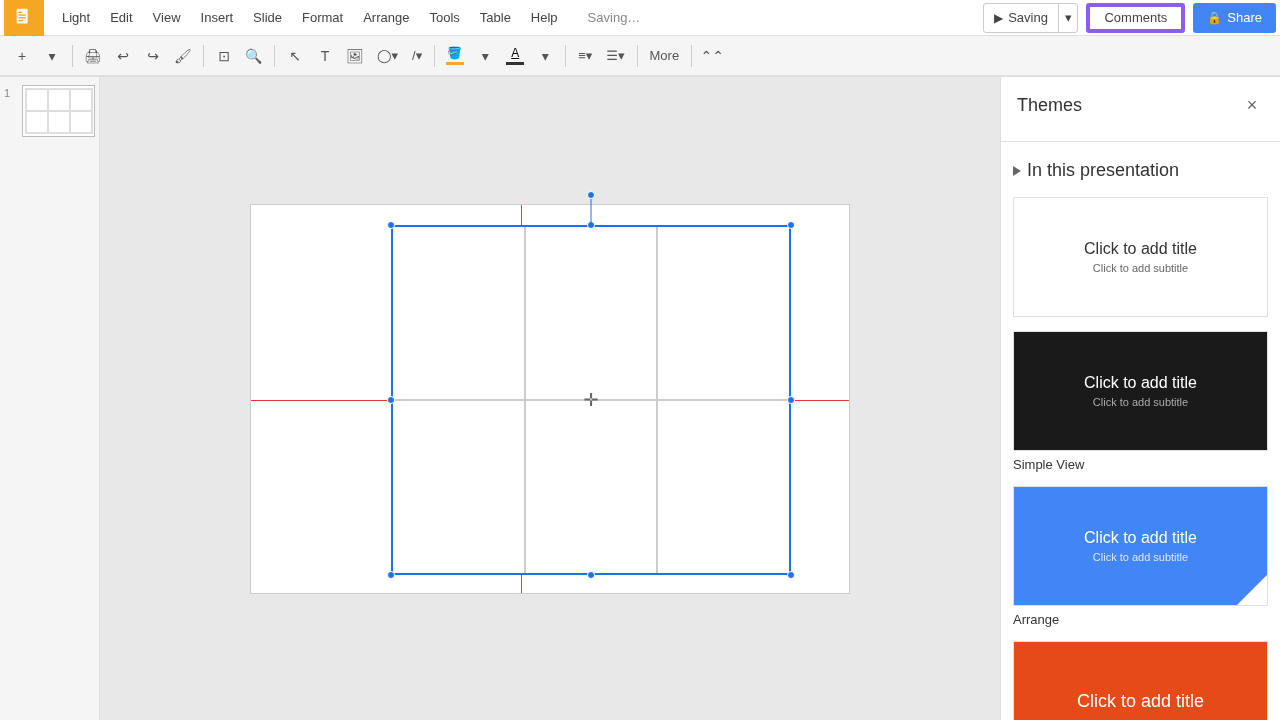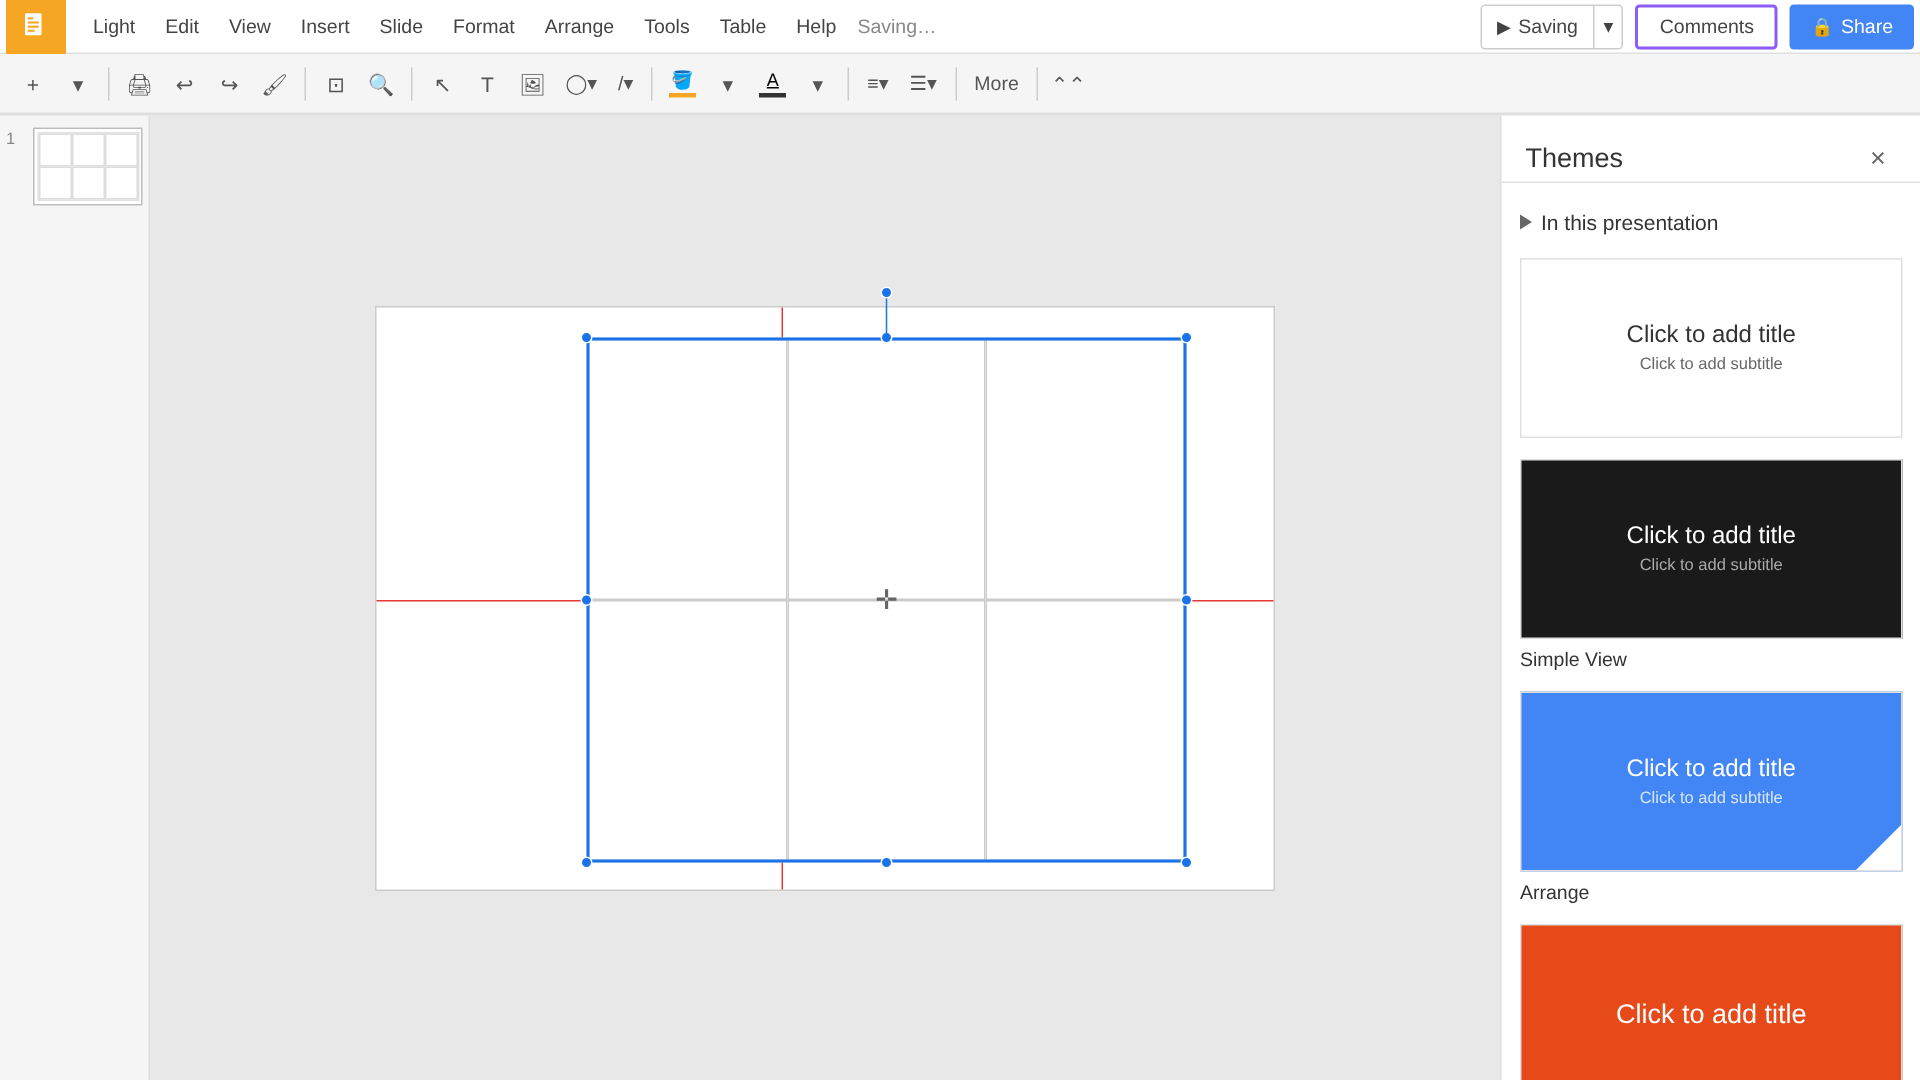"Saving…" #saving-status { margin-left: 4px -> 20px }
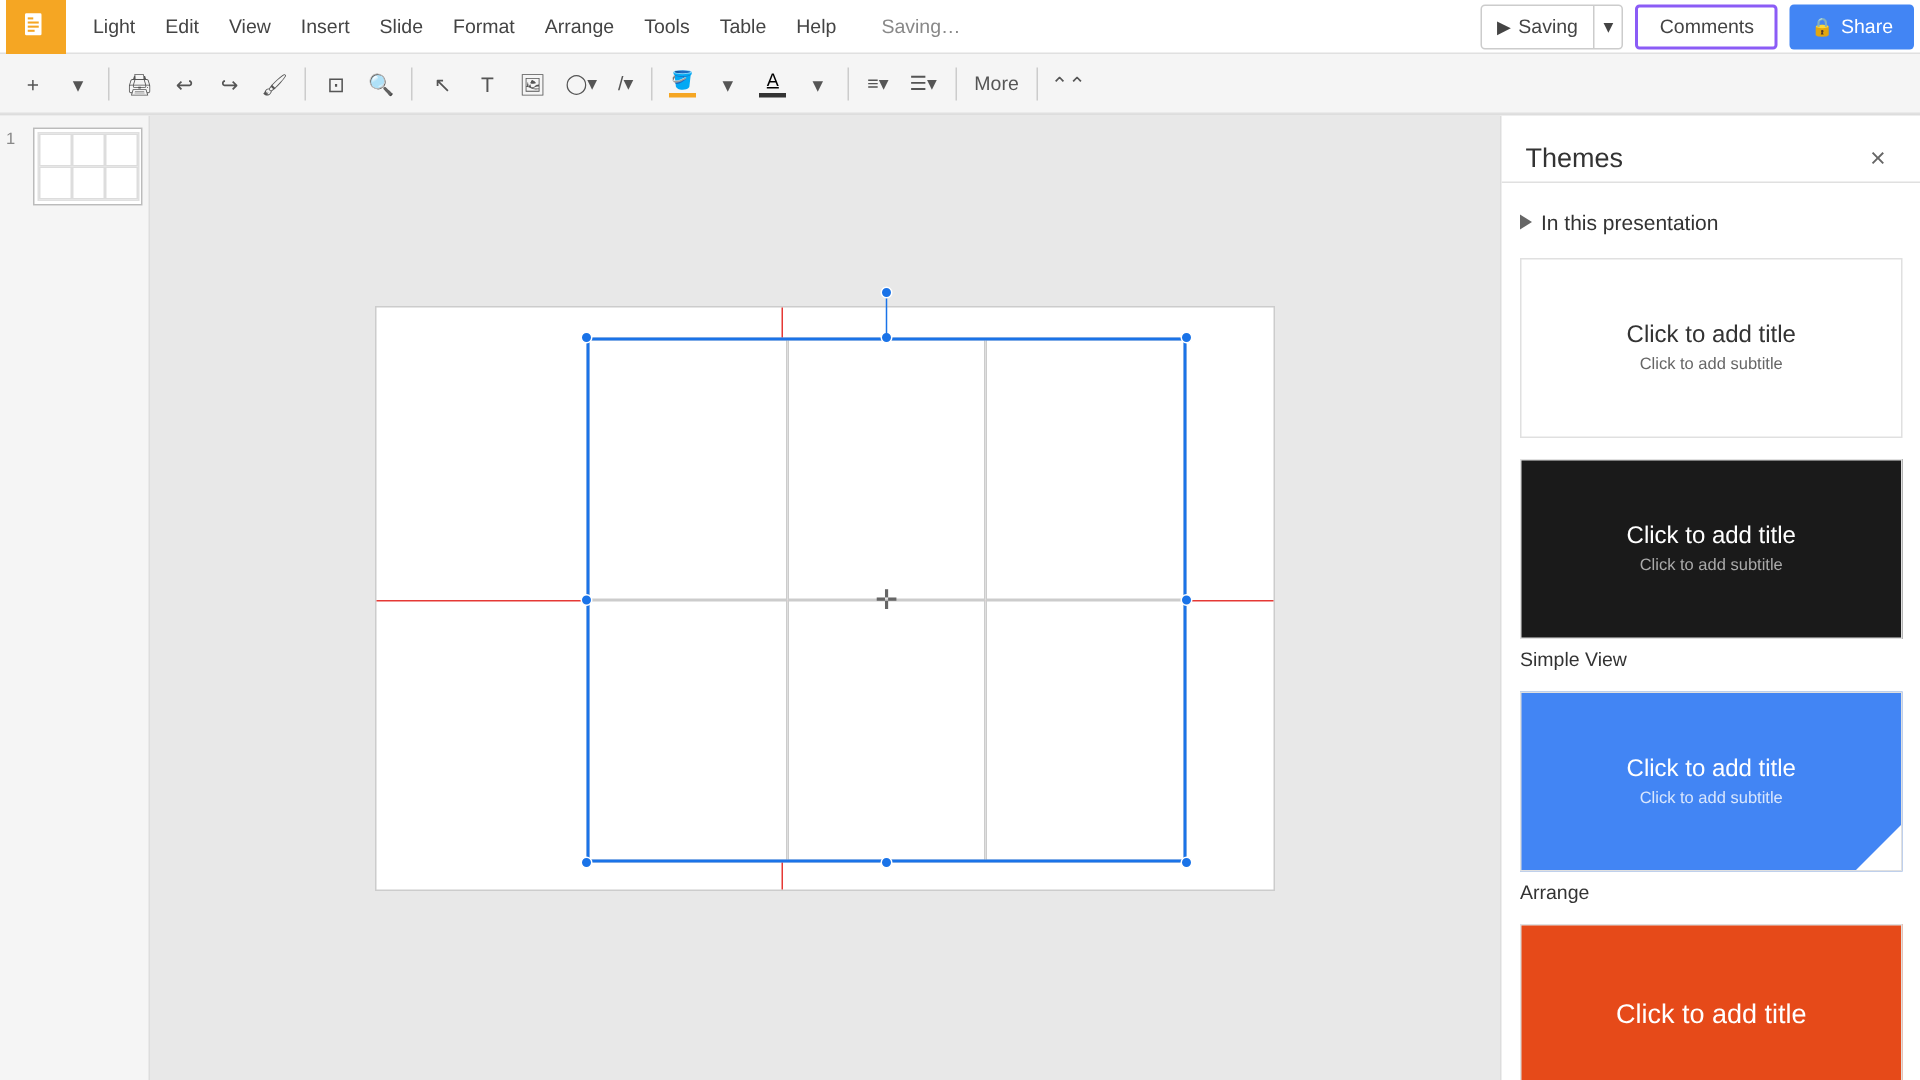"Comments" #comments-btn { border: 2px solid #8b5cf6 -> 4px solid #8b5cf6 }
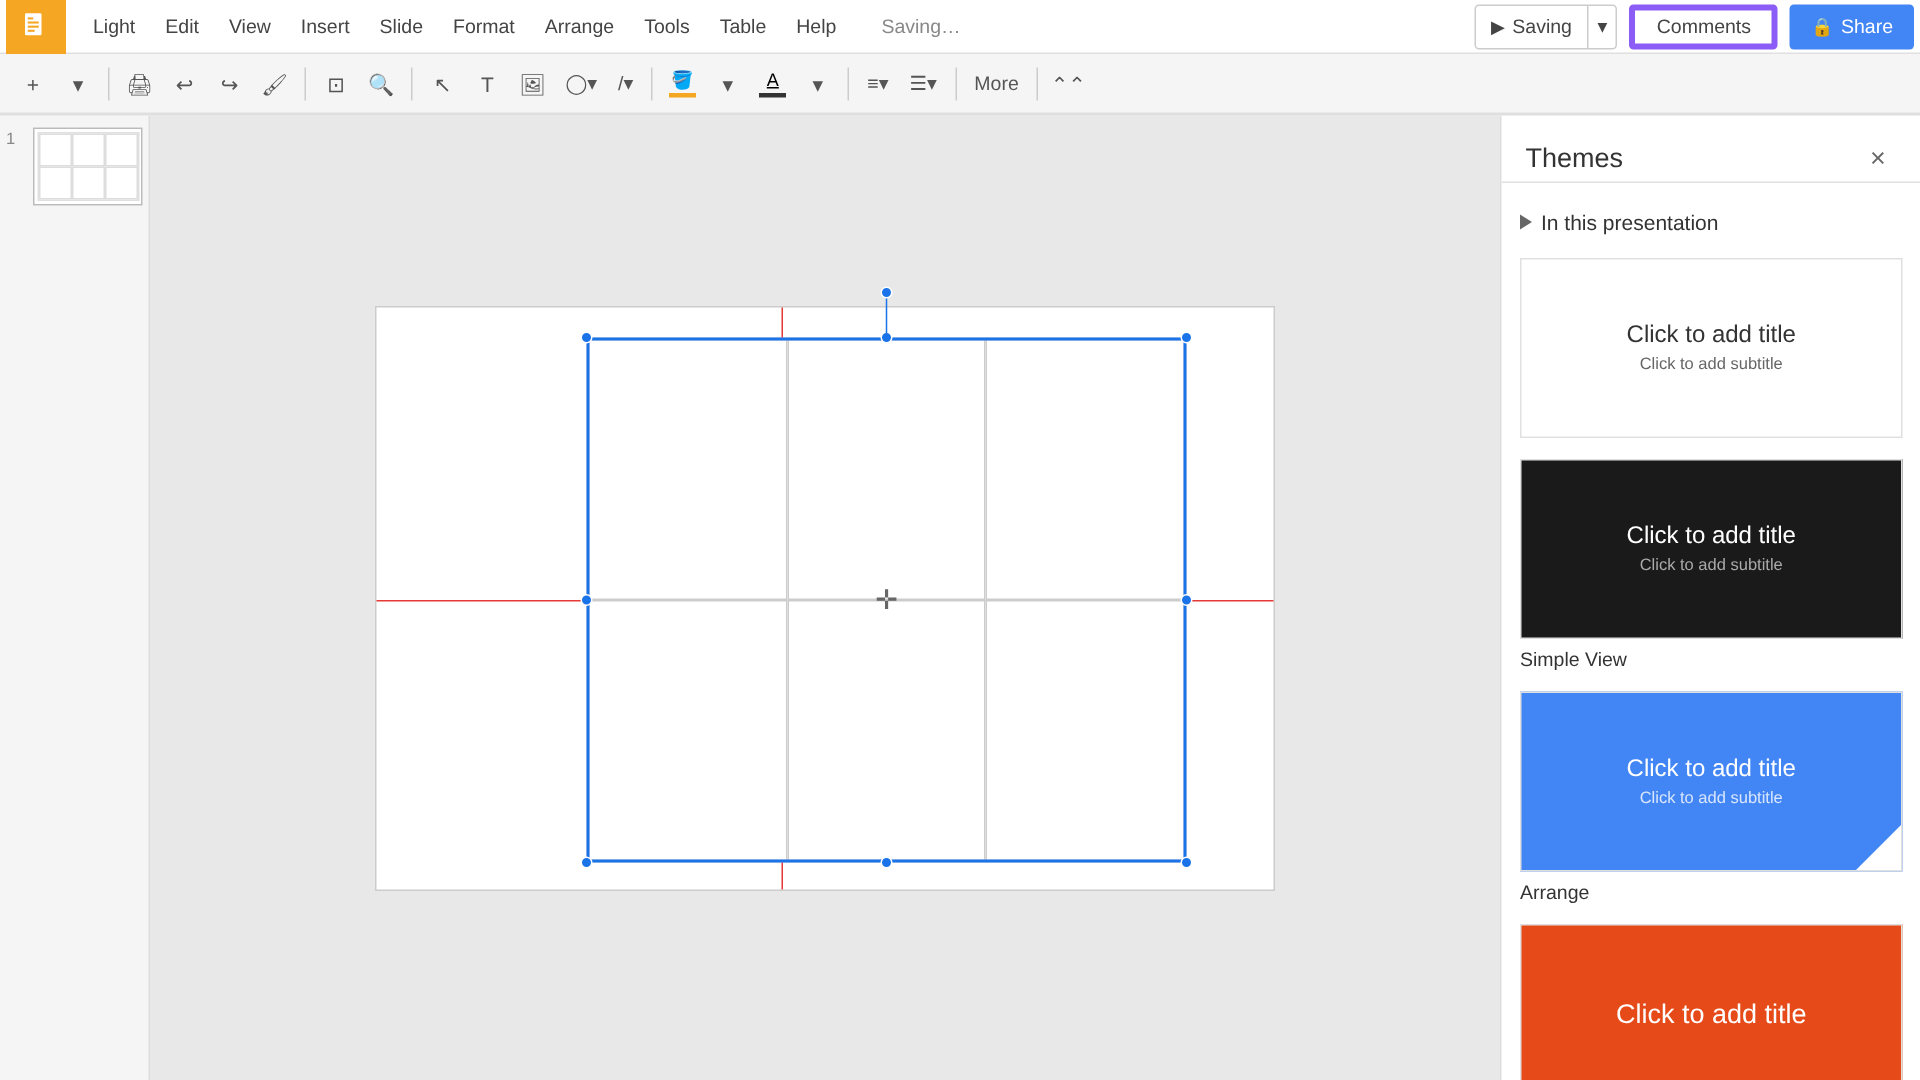"Themes" #themes-header { padding: 16px 16px 4px -> 16px 16px 24px }
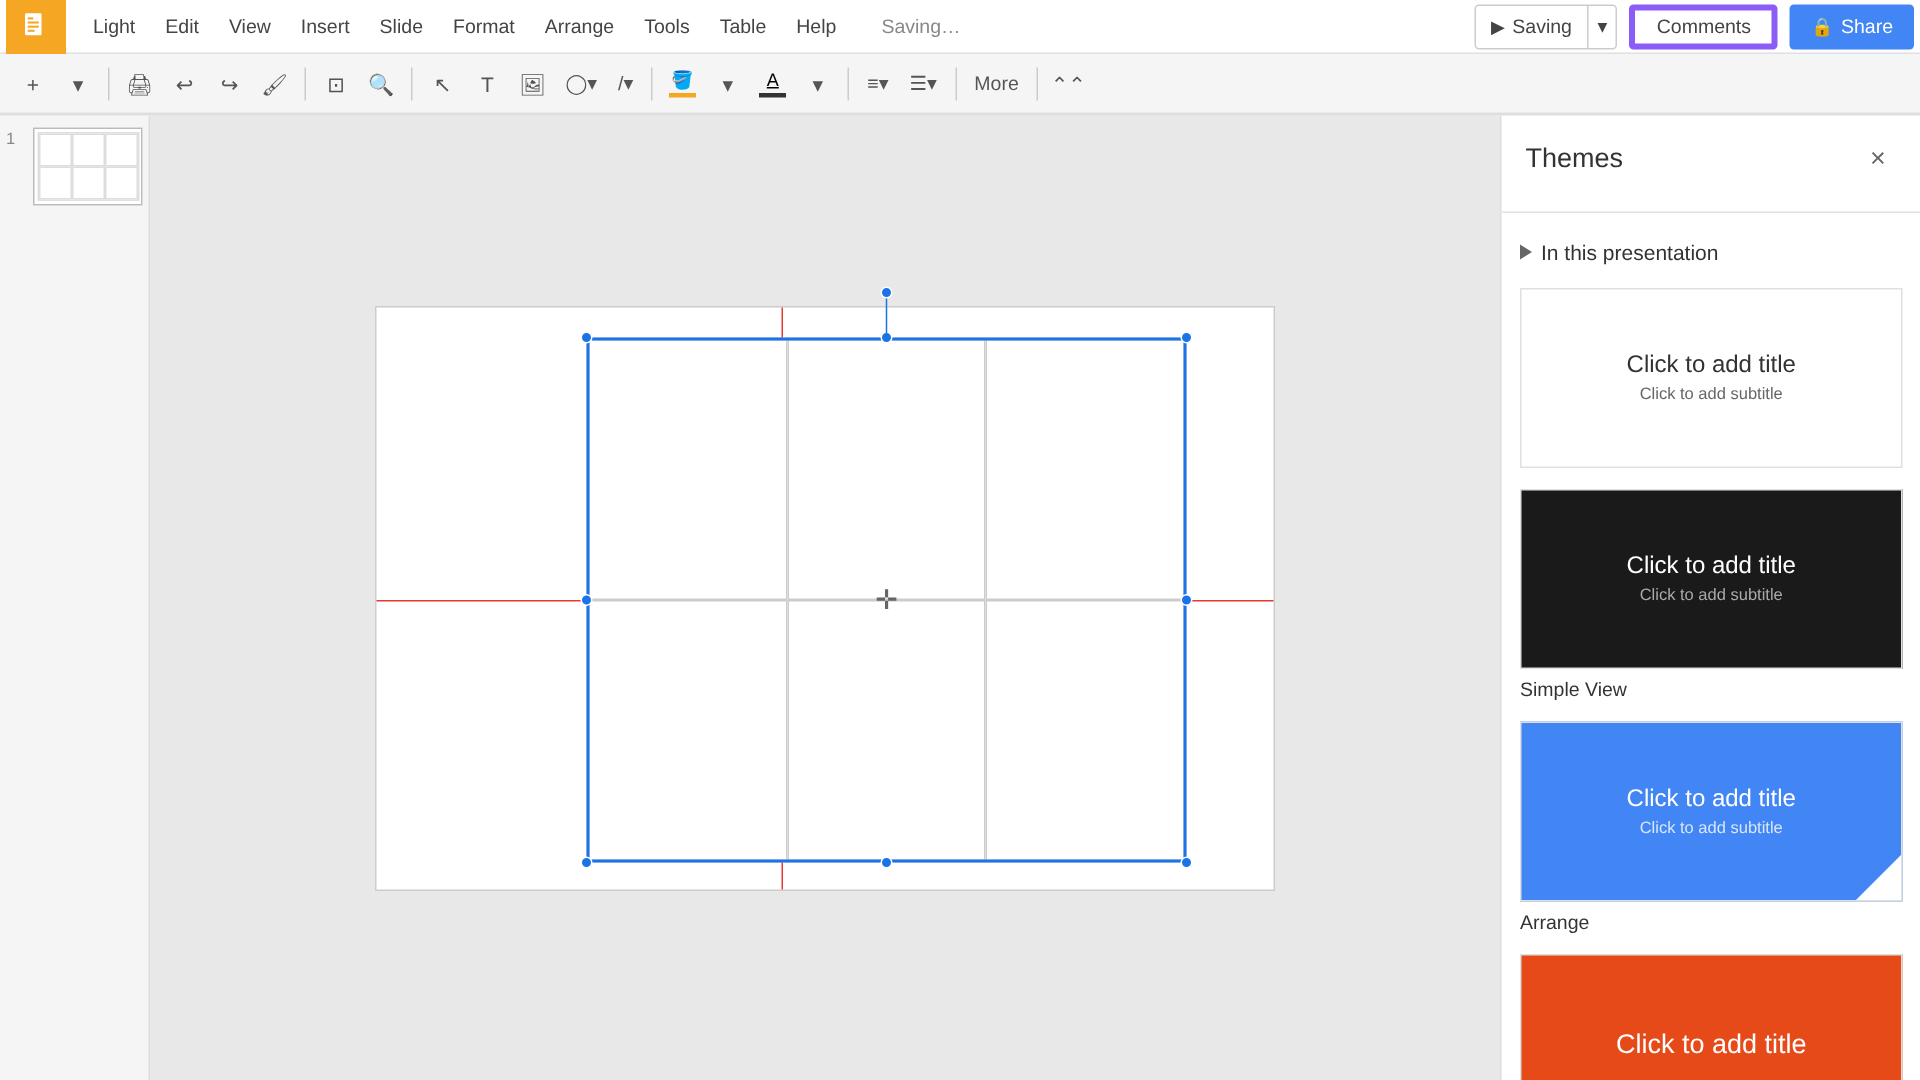"In this presentation" #in-presentation { font-size: 14px -> 18px }
